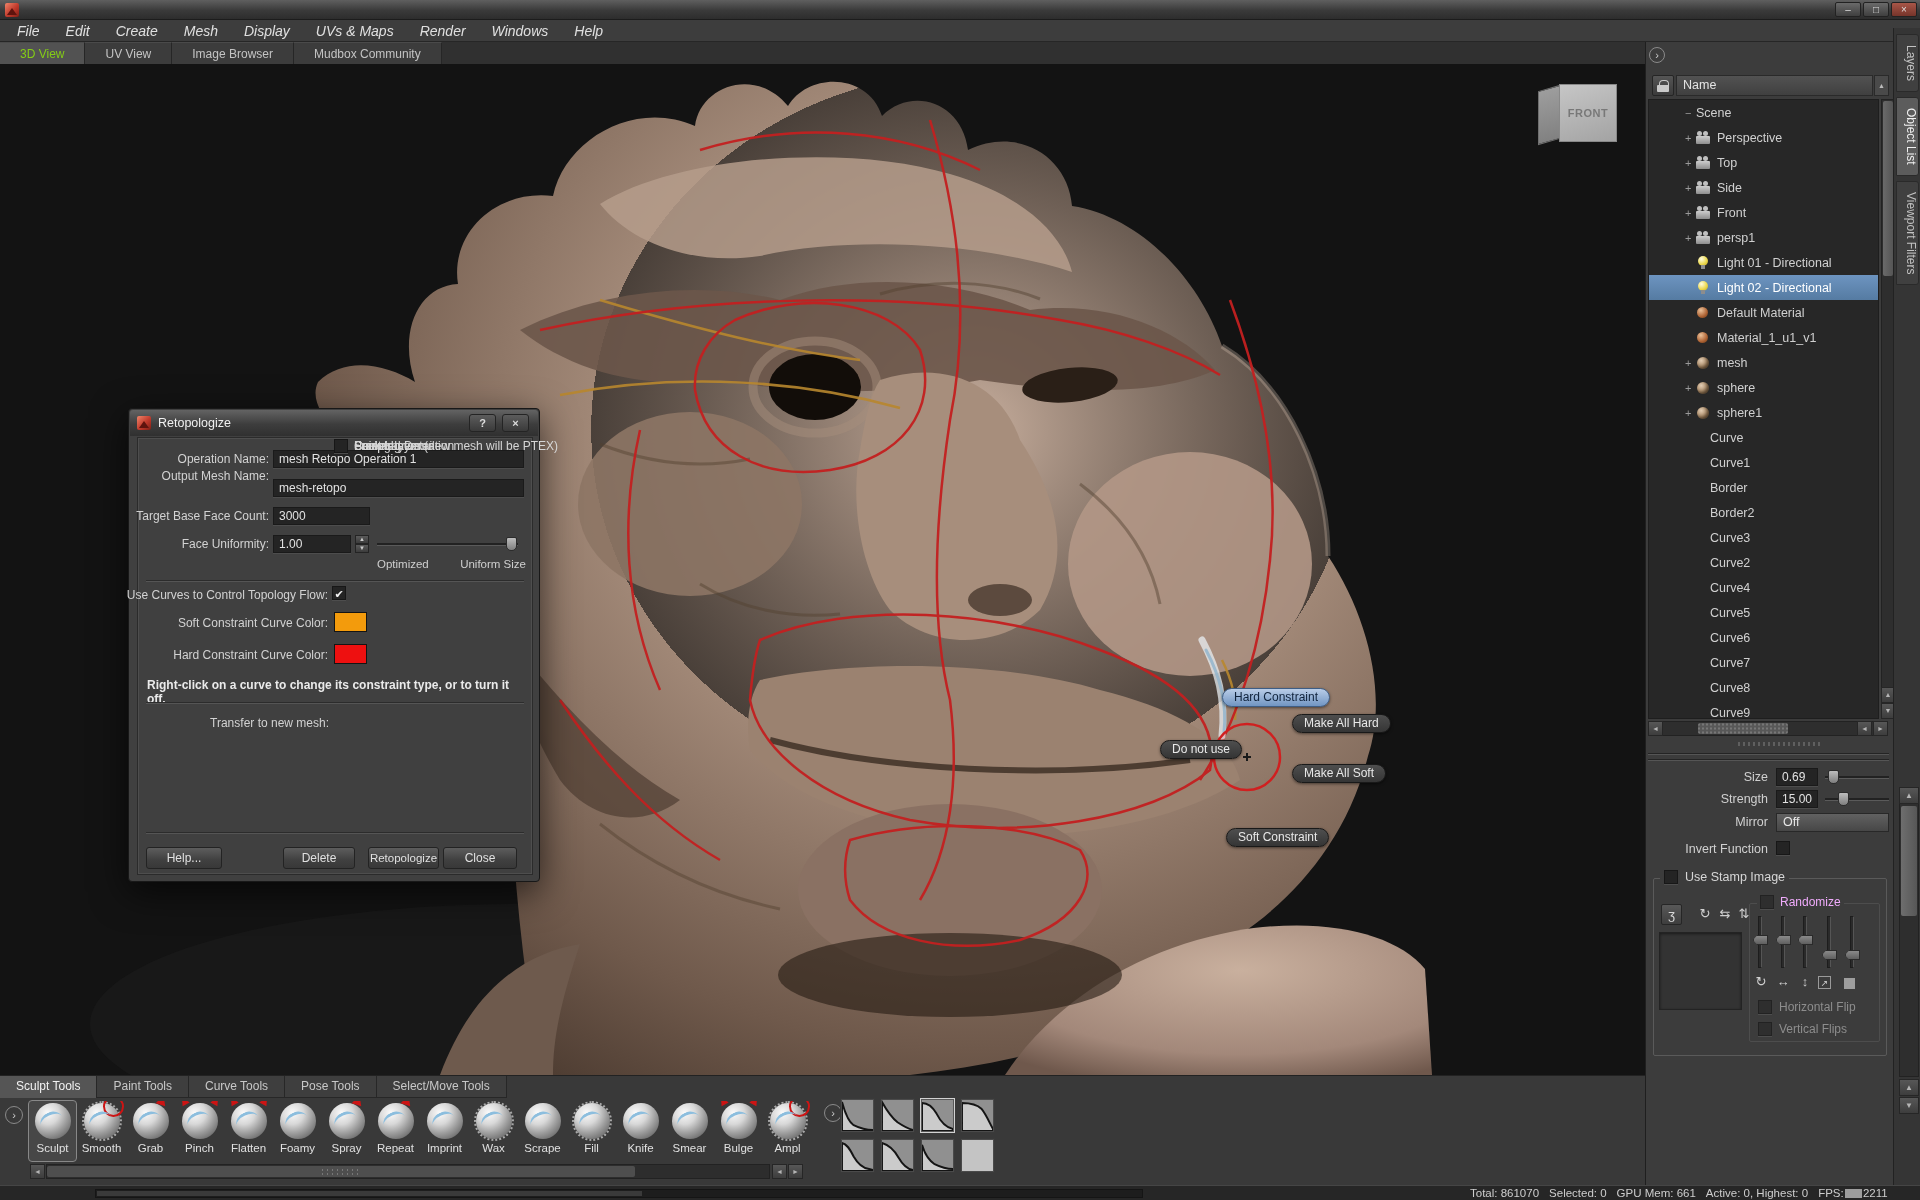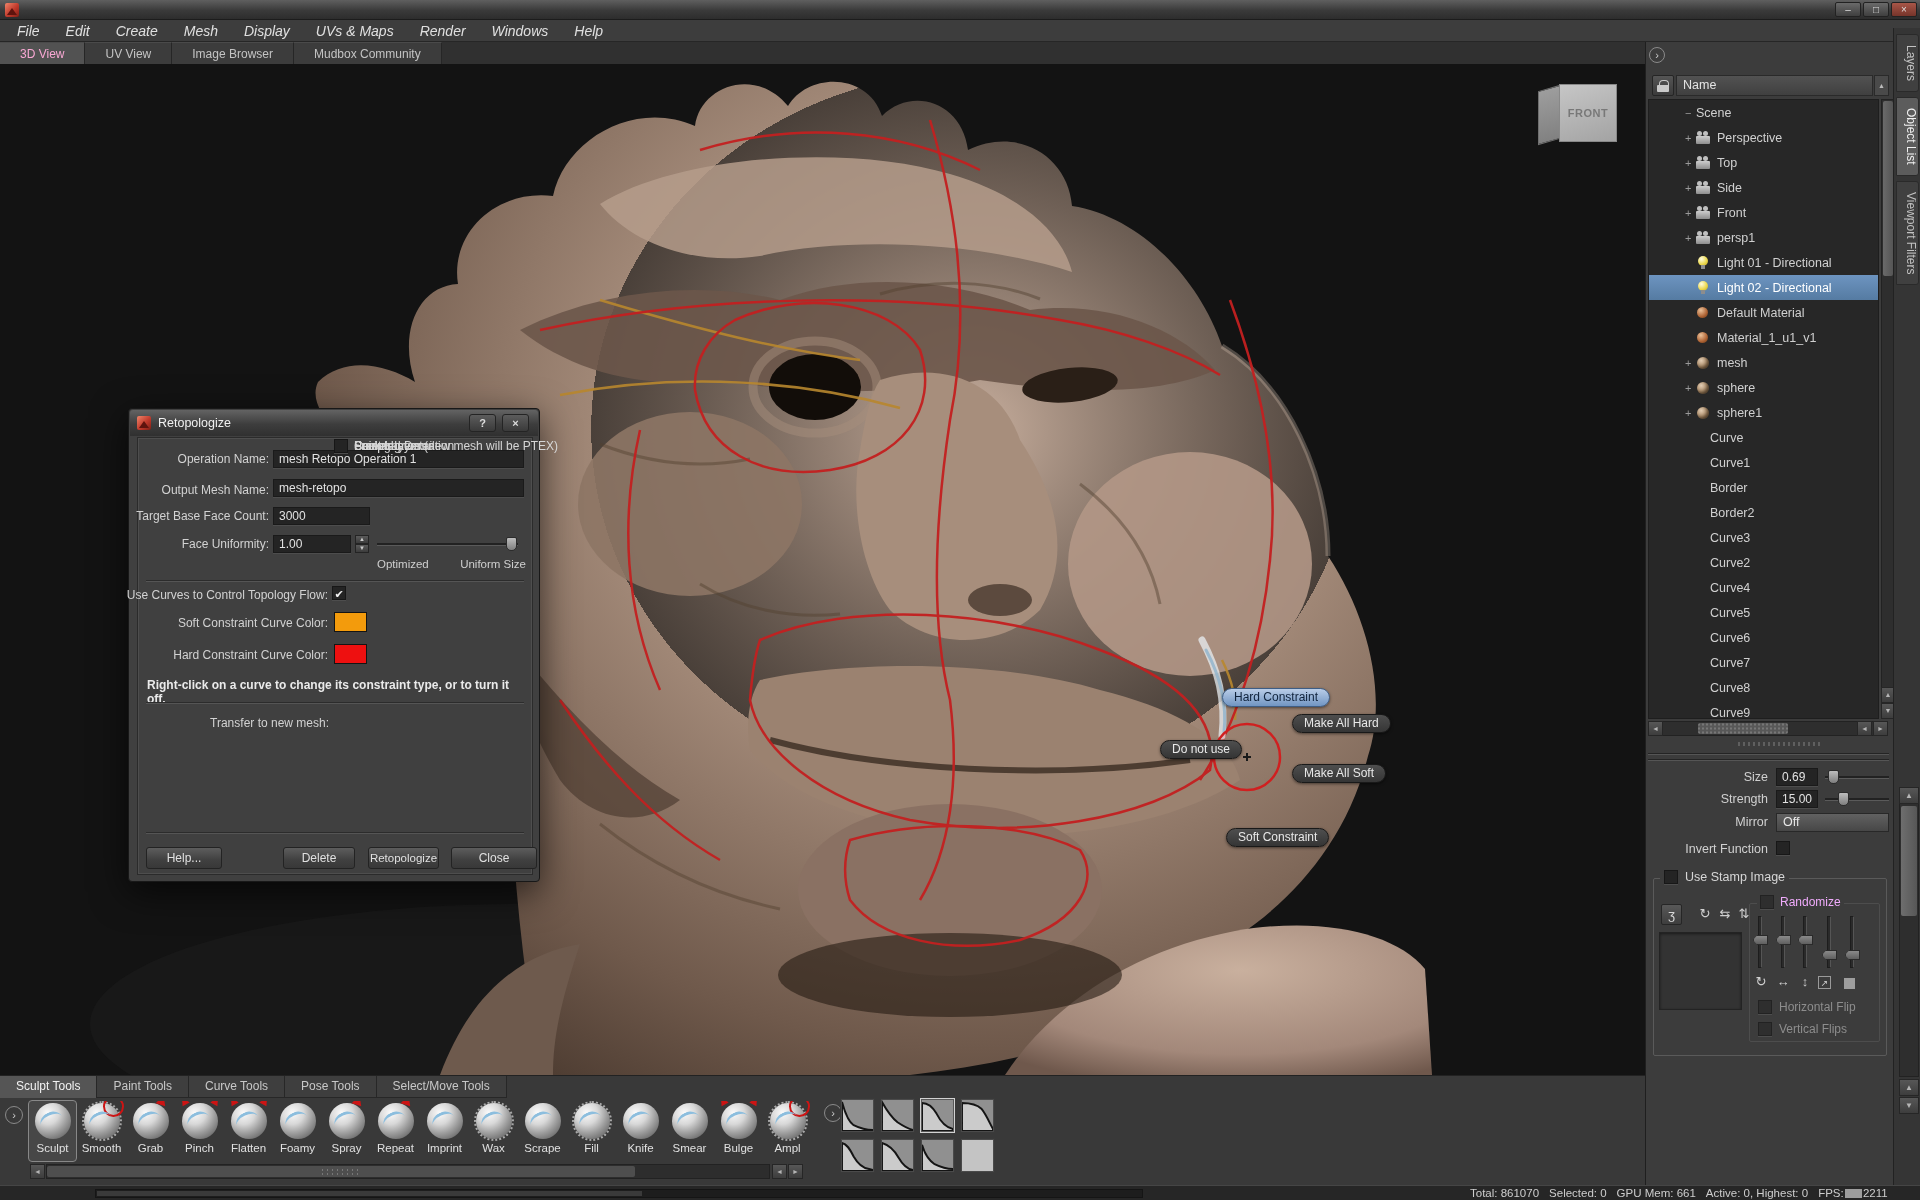"3D View" .vtab.active { color: #f9a8d4 -> #84cc16 }
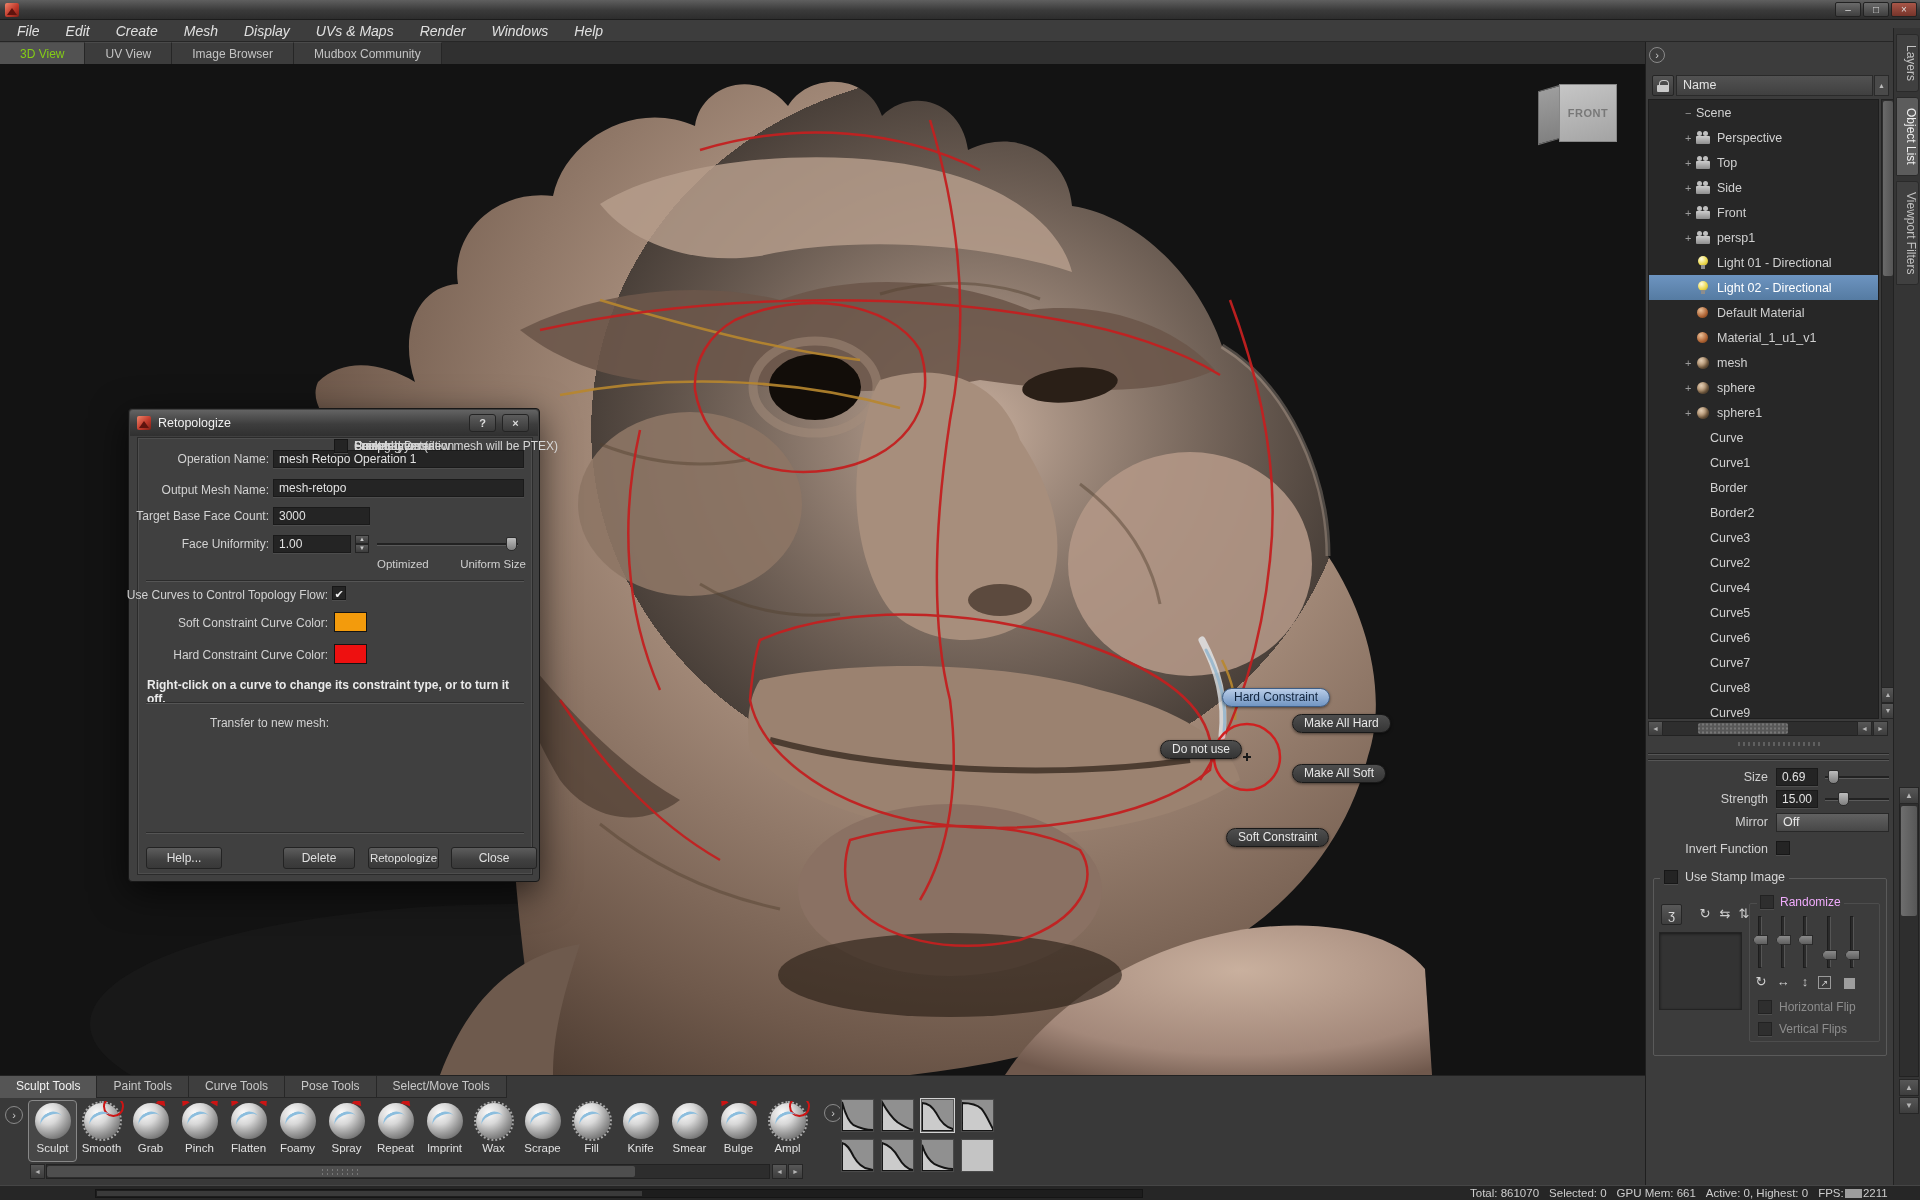"Output Mesh Name:" div.drow { top: 43px -> 29px }
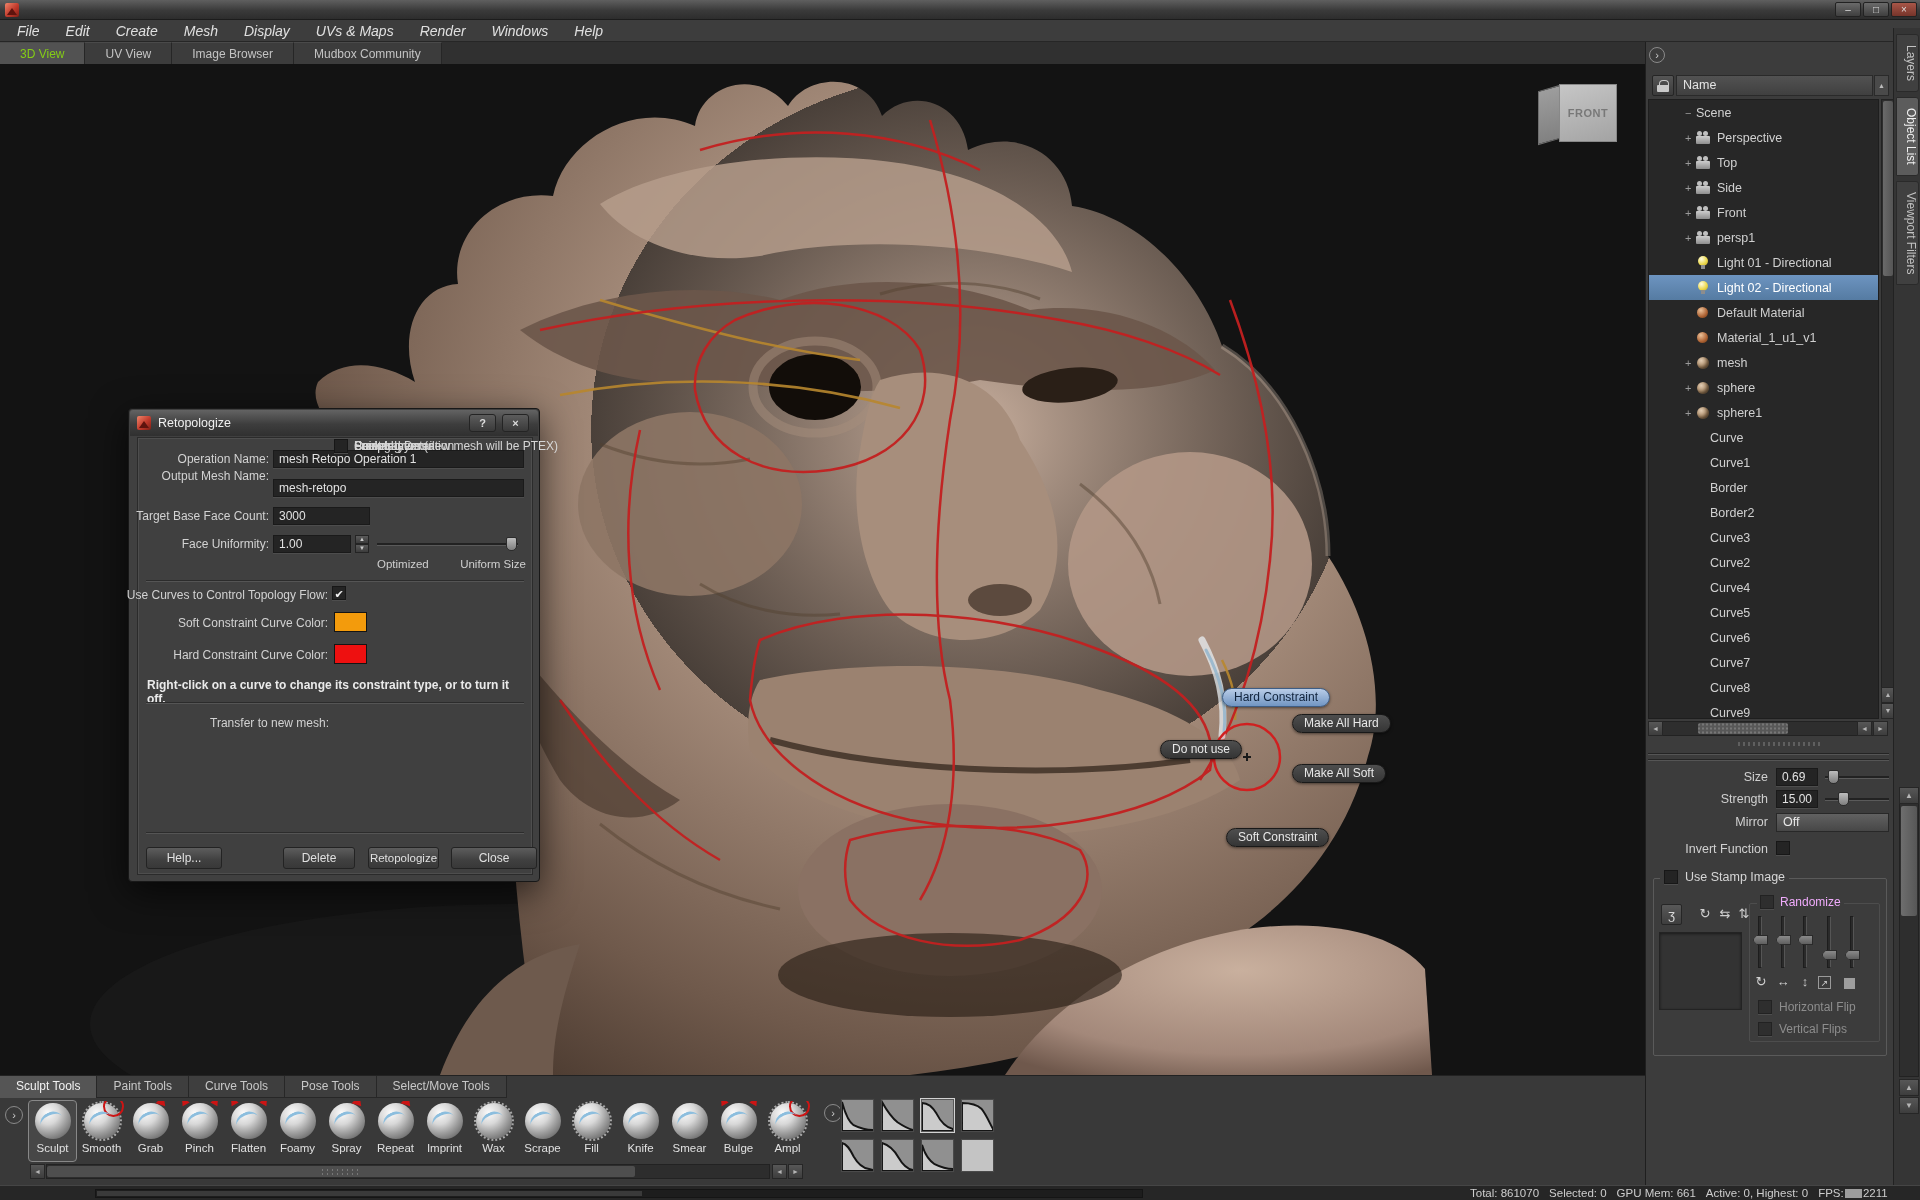"Close" div.dbtn { left: 313px -> 305px; width: 86px -> 74px }
